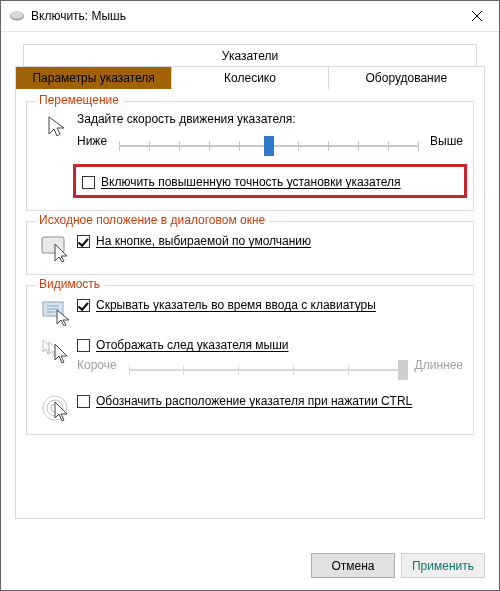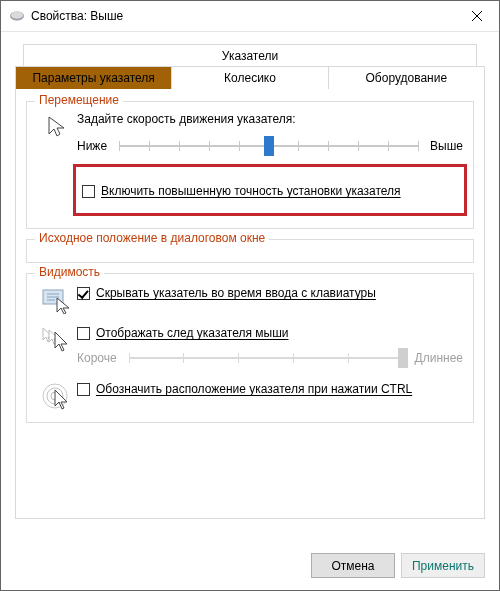"Свойства: Выше" span.title-text { text: Свойства: Выше -> Включить: Мышь }
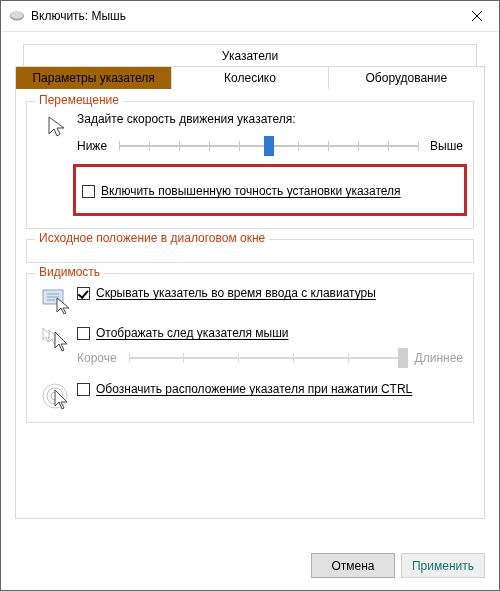"Ниже" .slider-row { align-items: center -> flex-start }
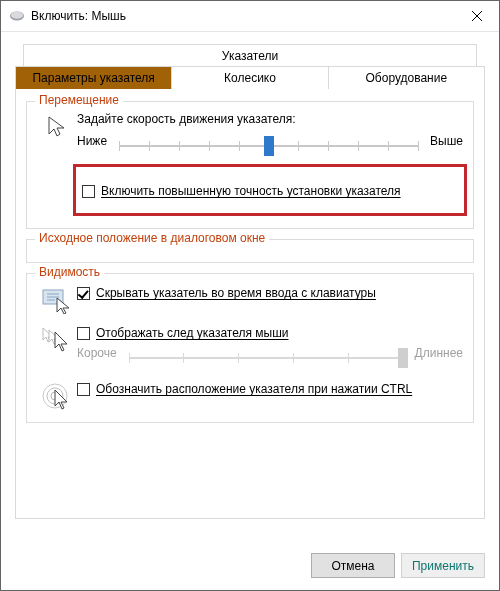"Включить повышенную точность установки" .highlight { padding: 15px 6px -> 6px 6px }
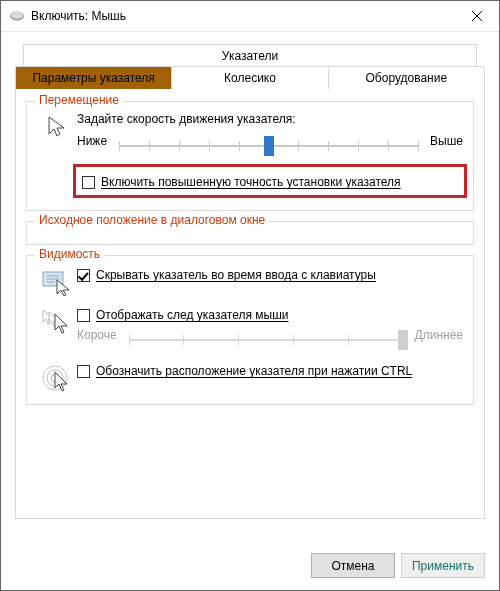"На кнопке, выбираемой по умолчанию" div.row { html: none -> <div> <div> <span> <svg> <rect></rect> <path></path> </svg> </span> </div> <div> <div> <span></span> <span>На кнопке, выбираемой по умолчанию</span> </div> </div> </div> }
